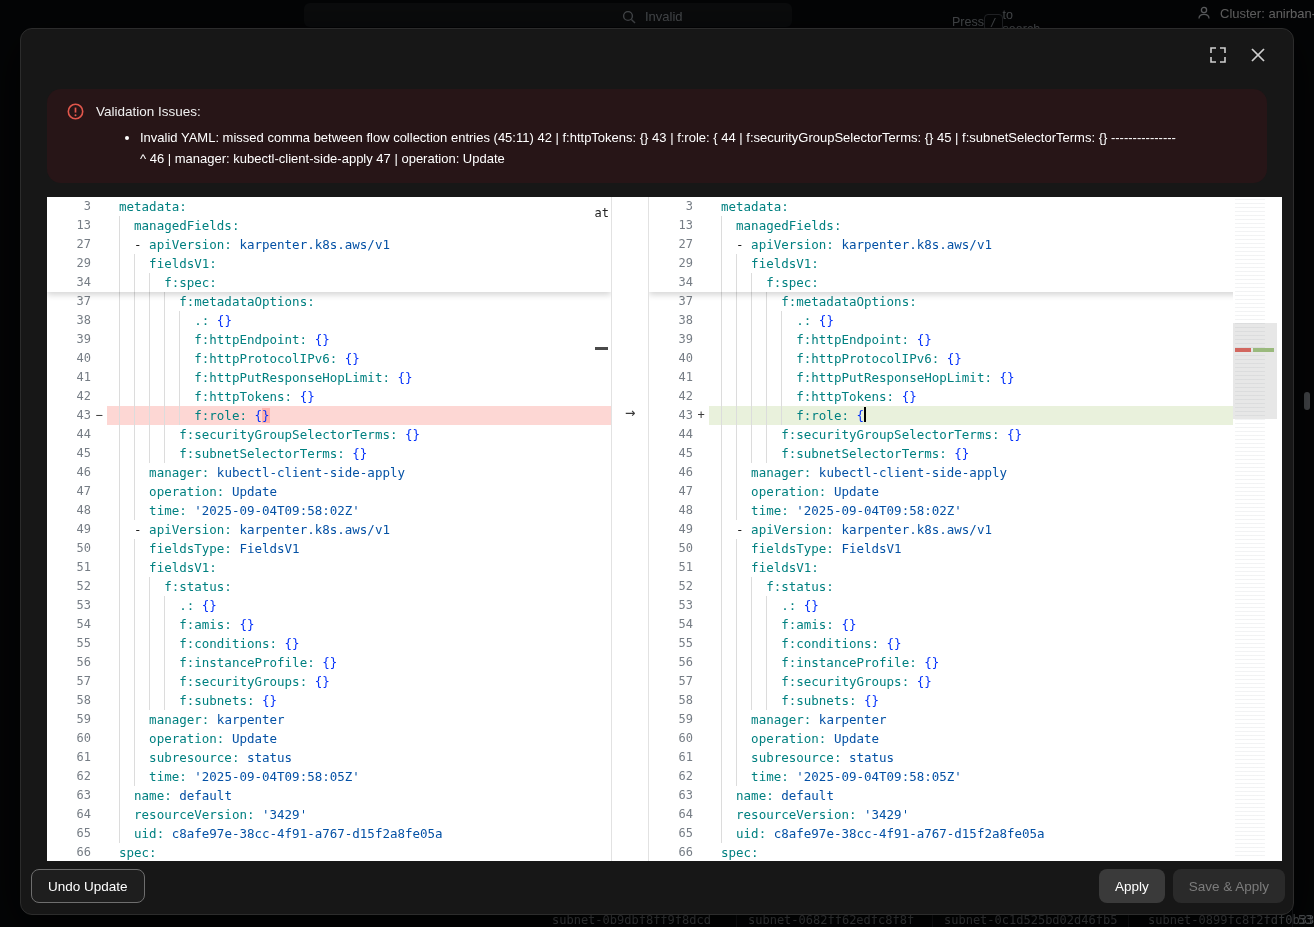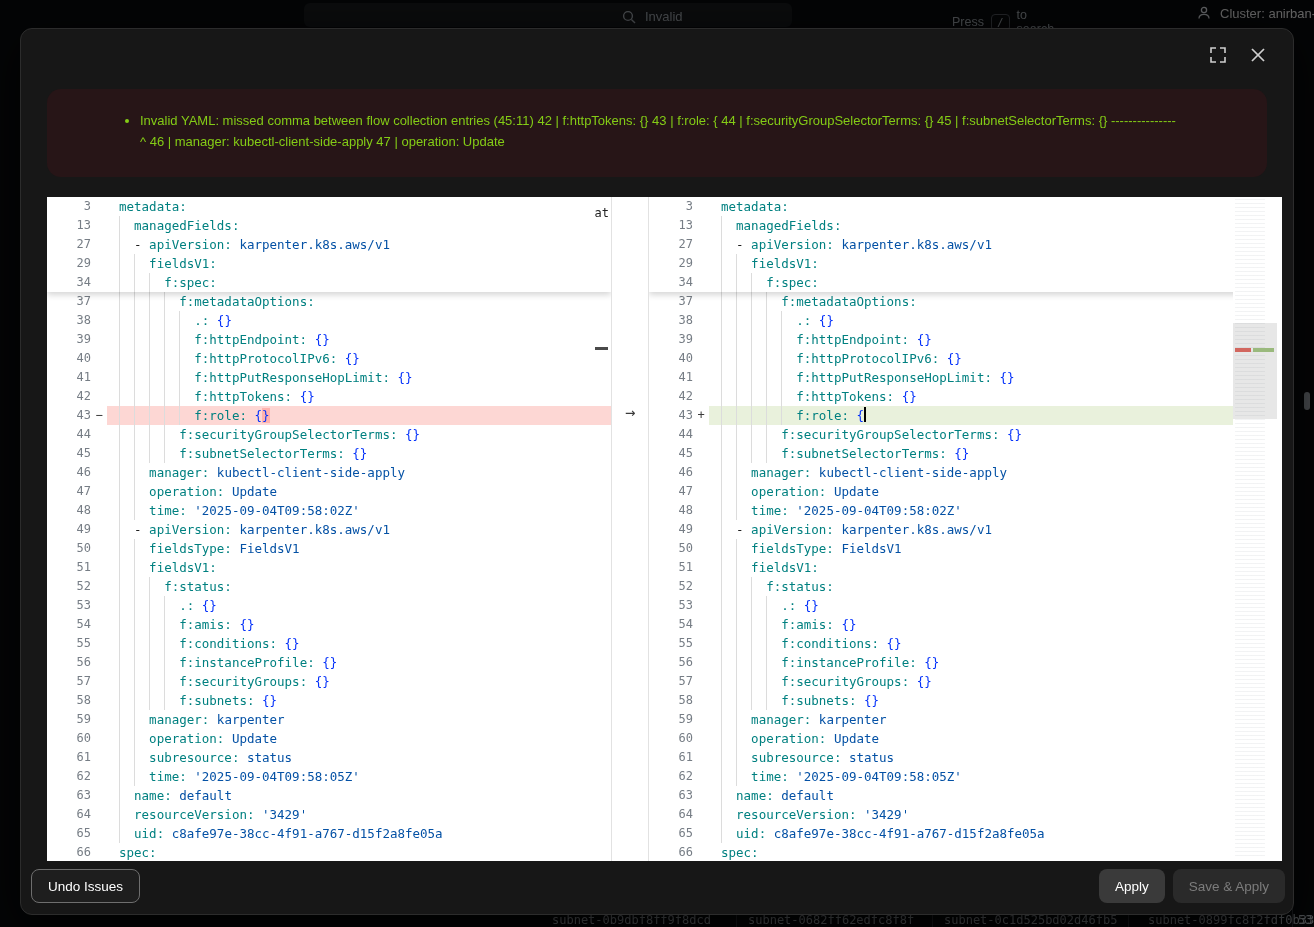"Press" .shortcut { gap: 7px -> 0 }
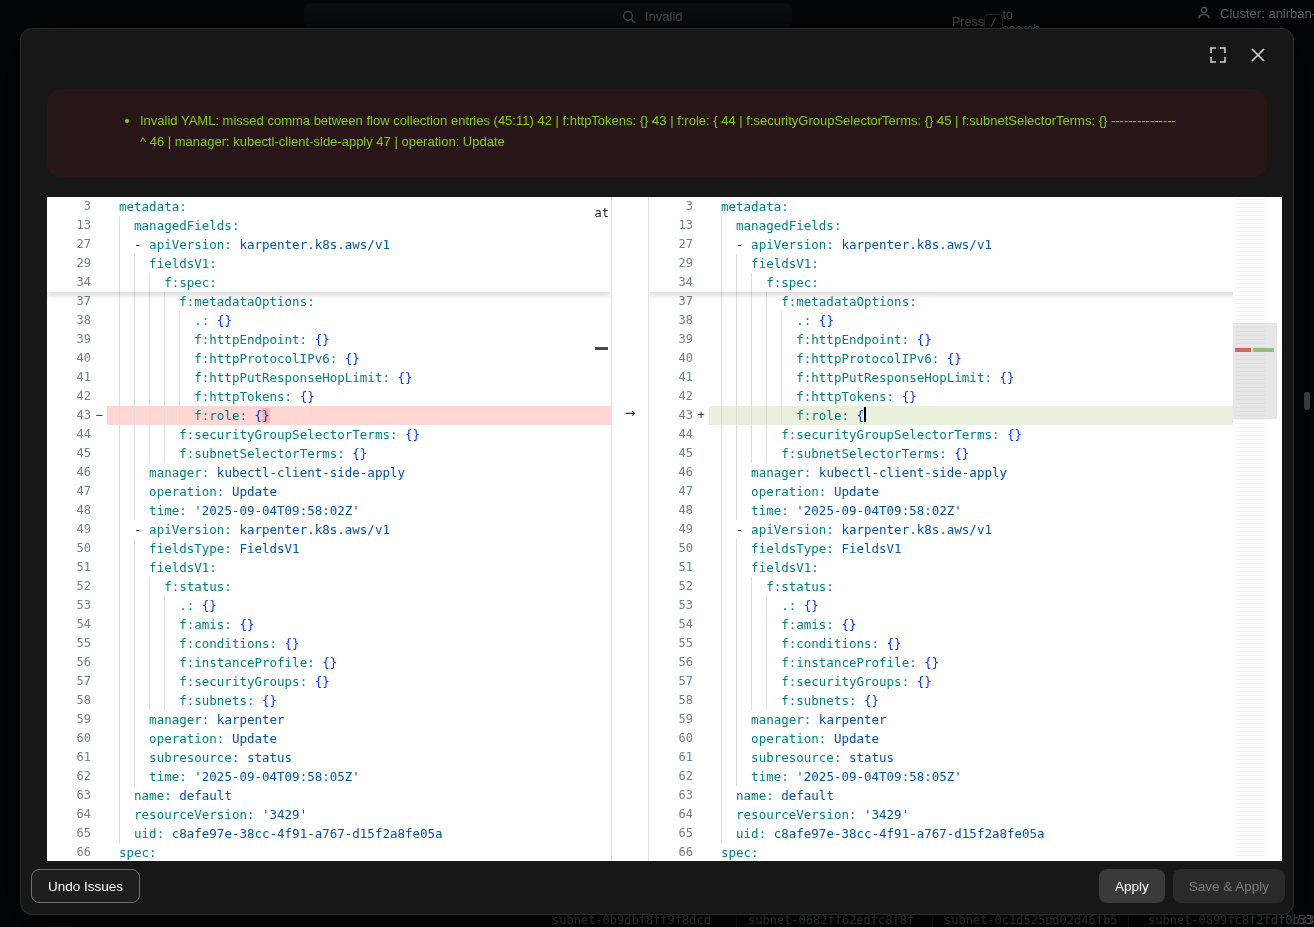"Validation Issues:" div.banner-head { html: none -> <div> <svg> <circle></circle> <line></line> <circle></circle> </svg> <span>Validation Issues:</span> </div> }
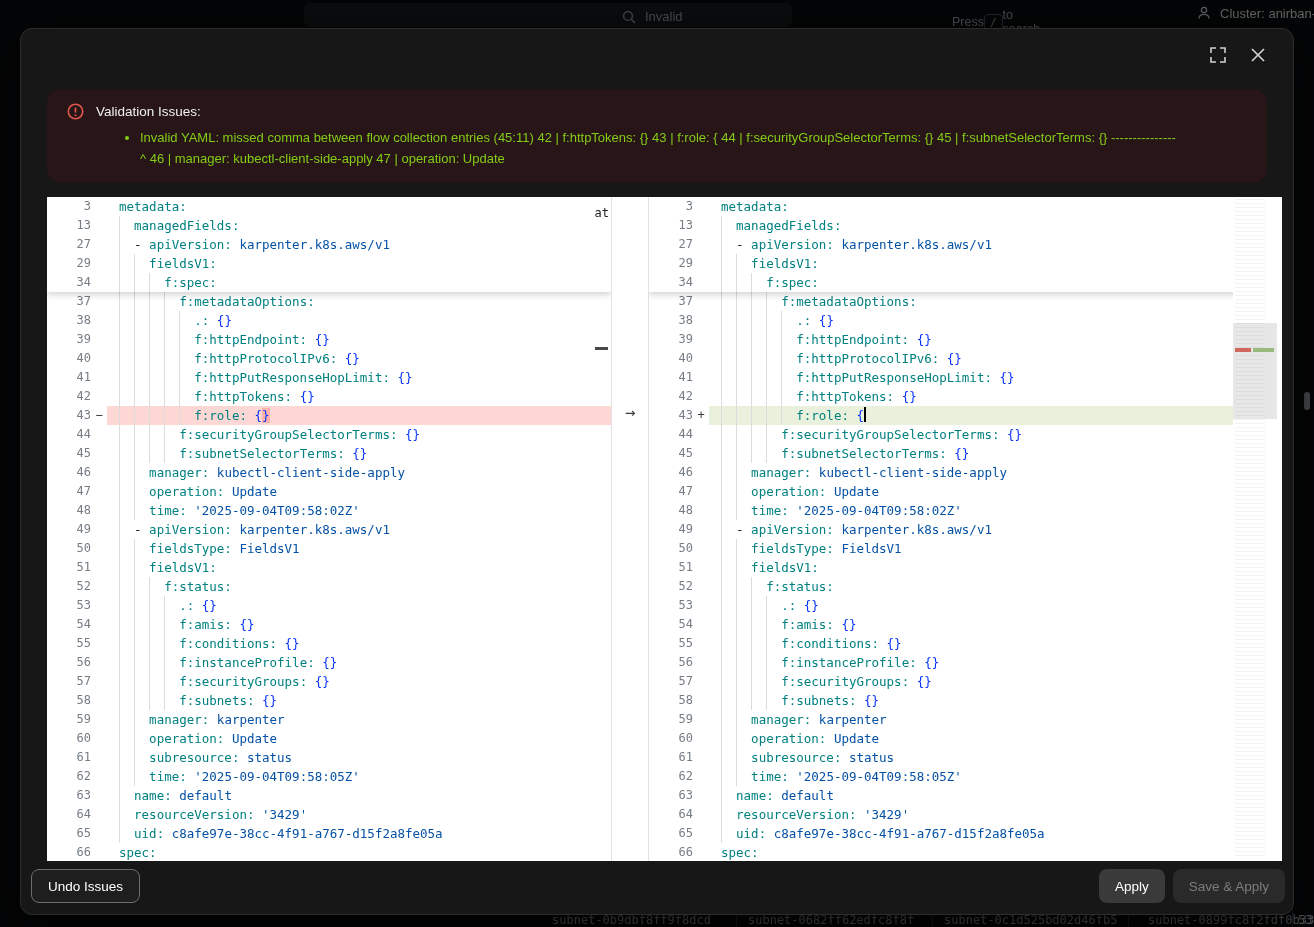"Invalid YAML: missed comma between" .banner ul { color: #84cc16 -> #ffffff }
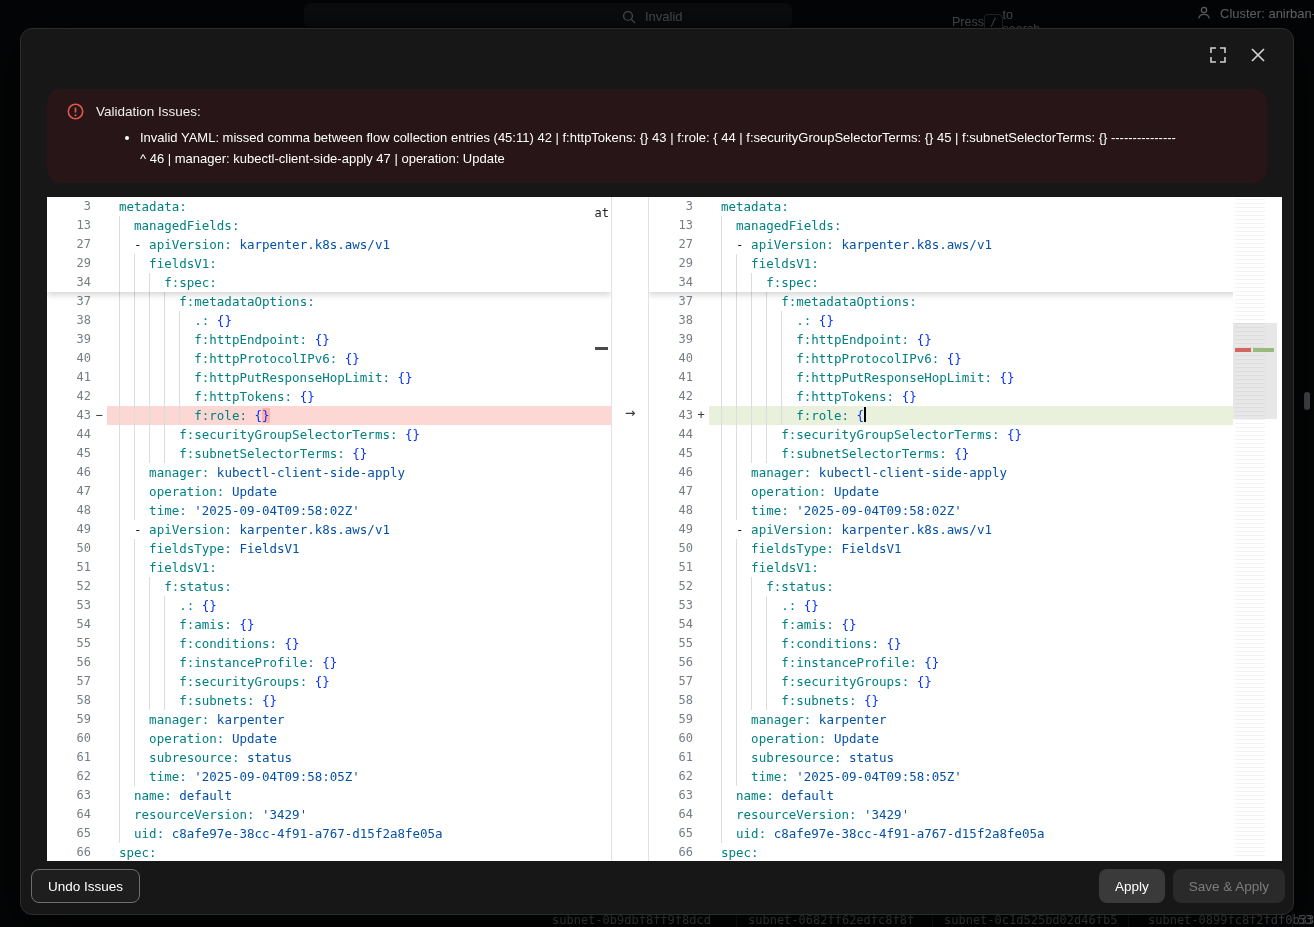"Undo Issues" button.btn { text: Issues -> Update }
